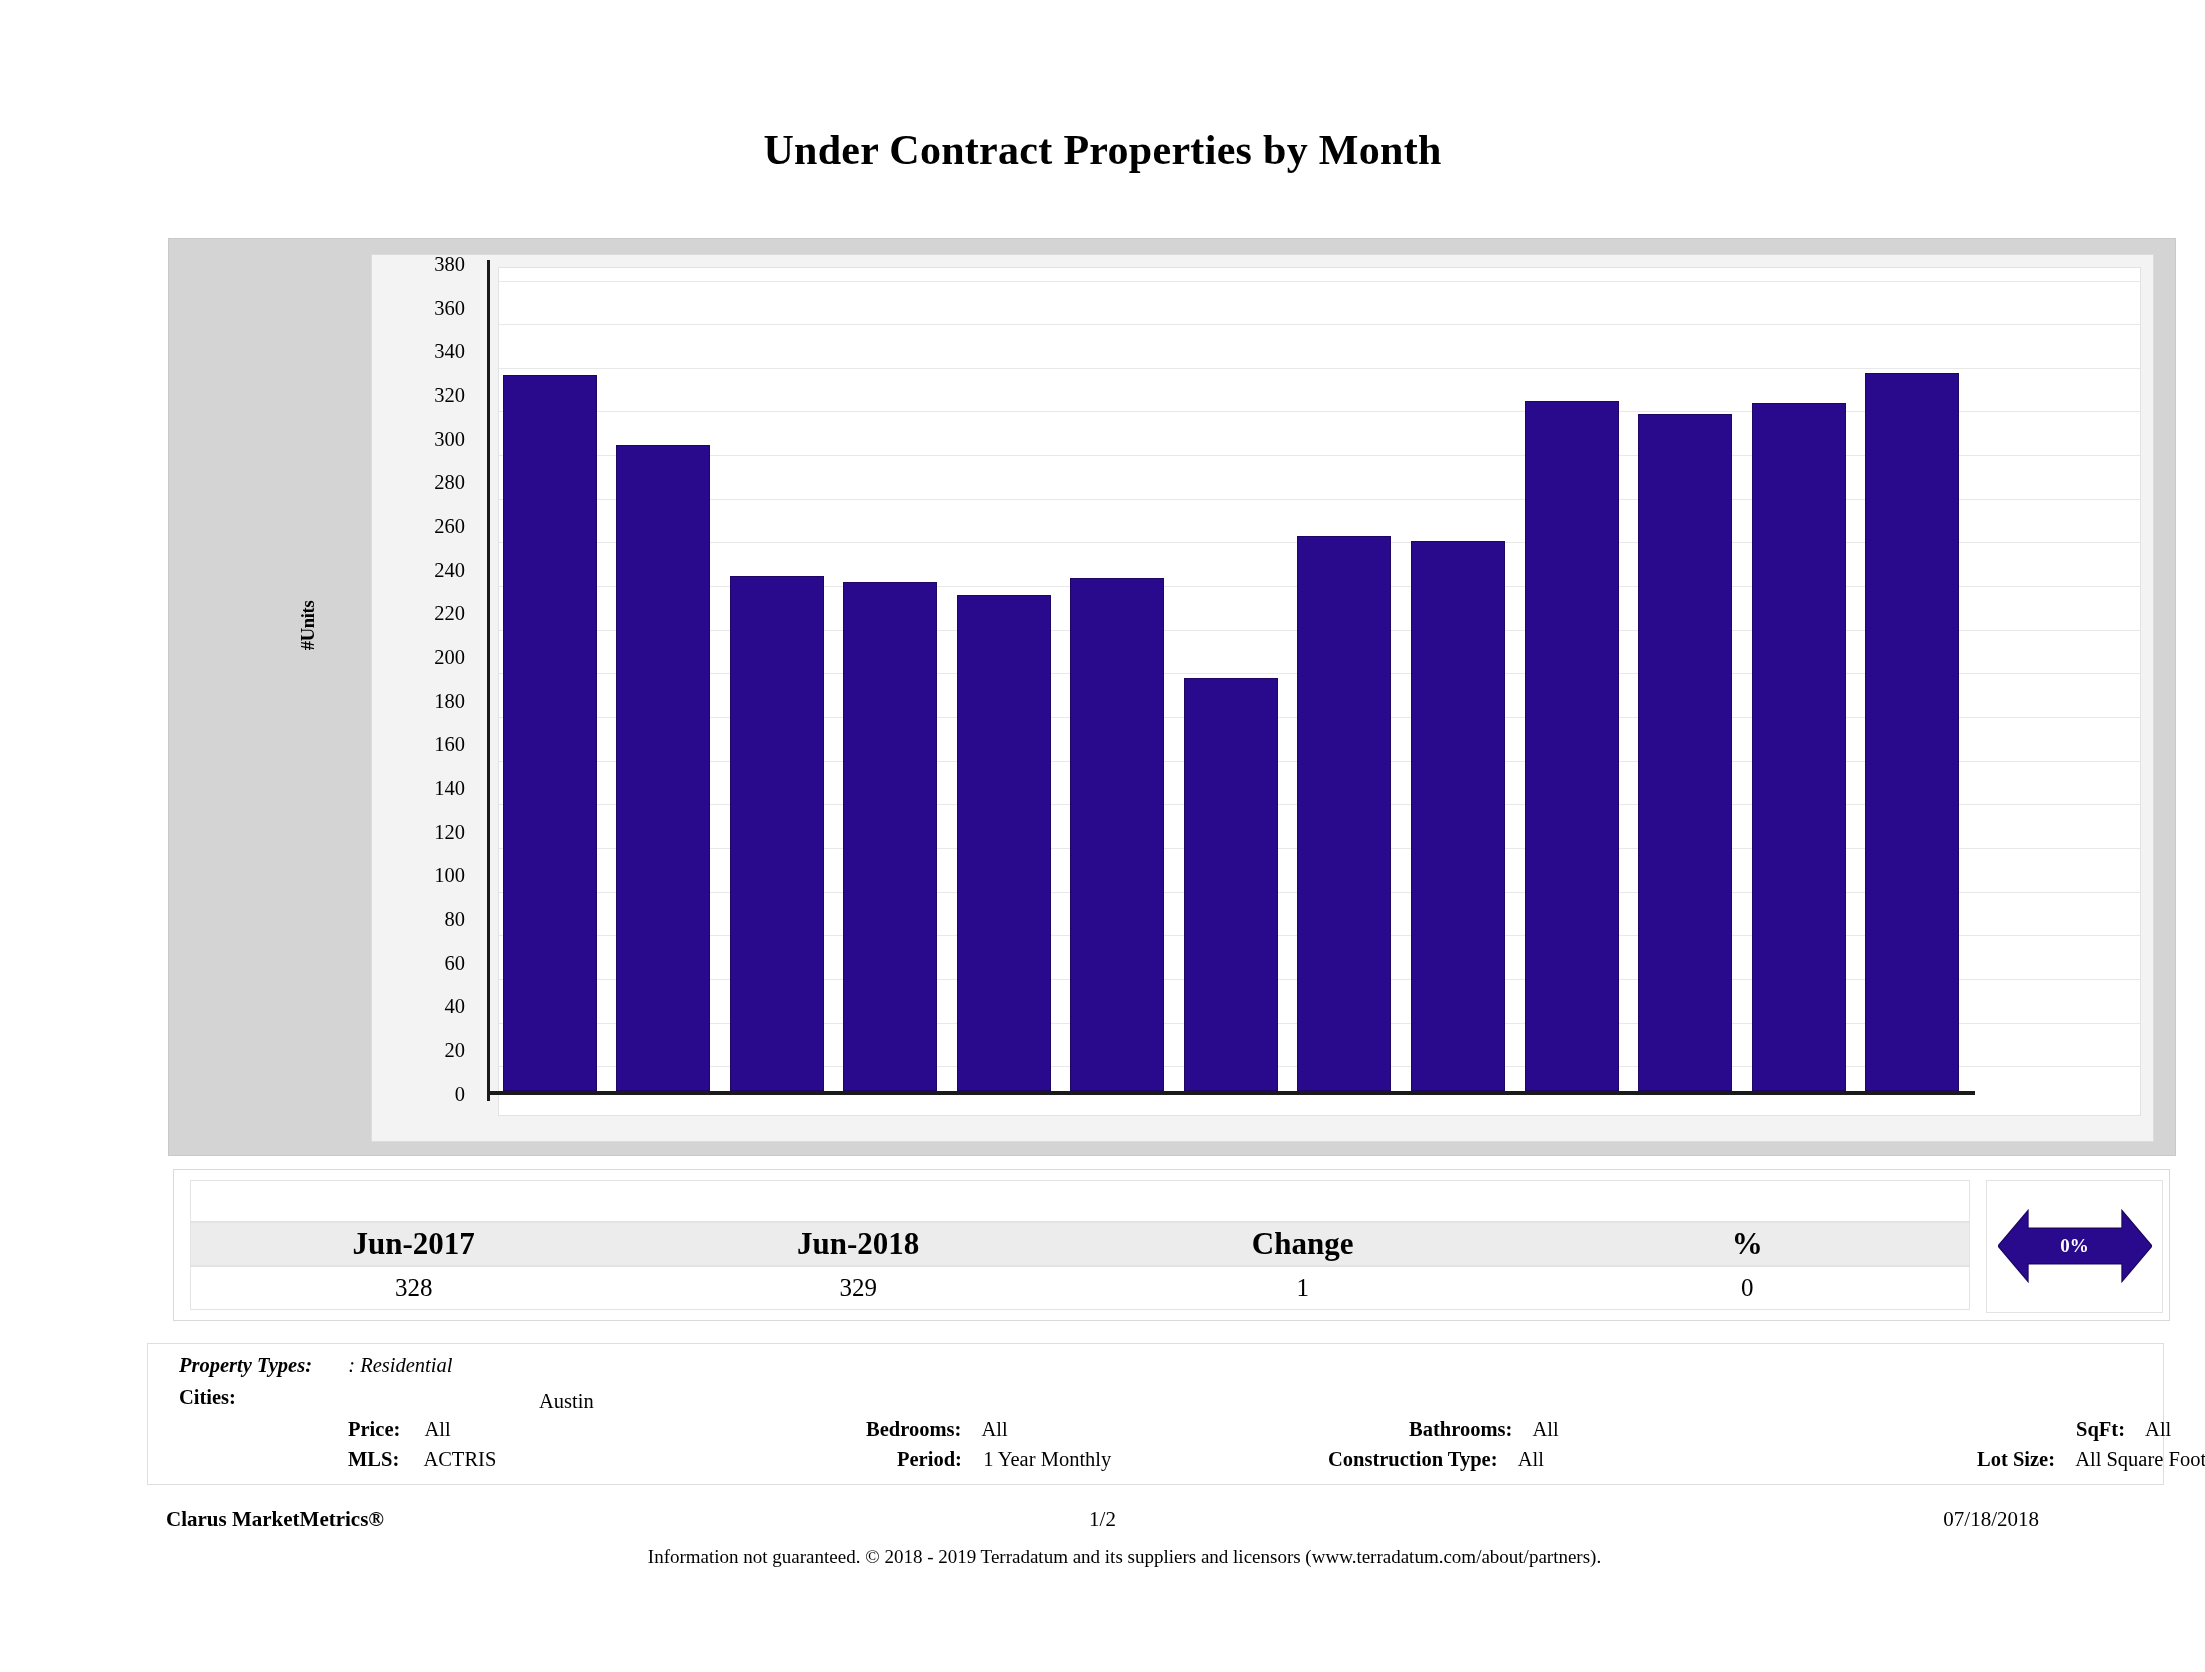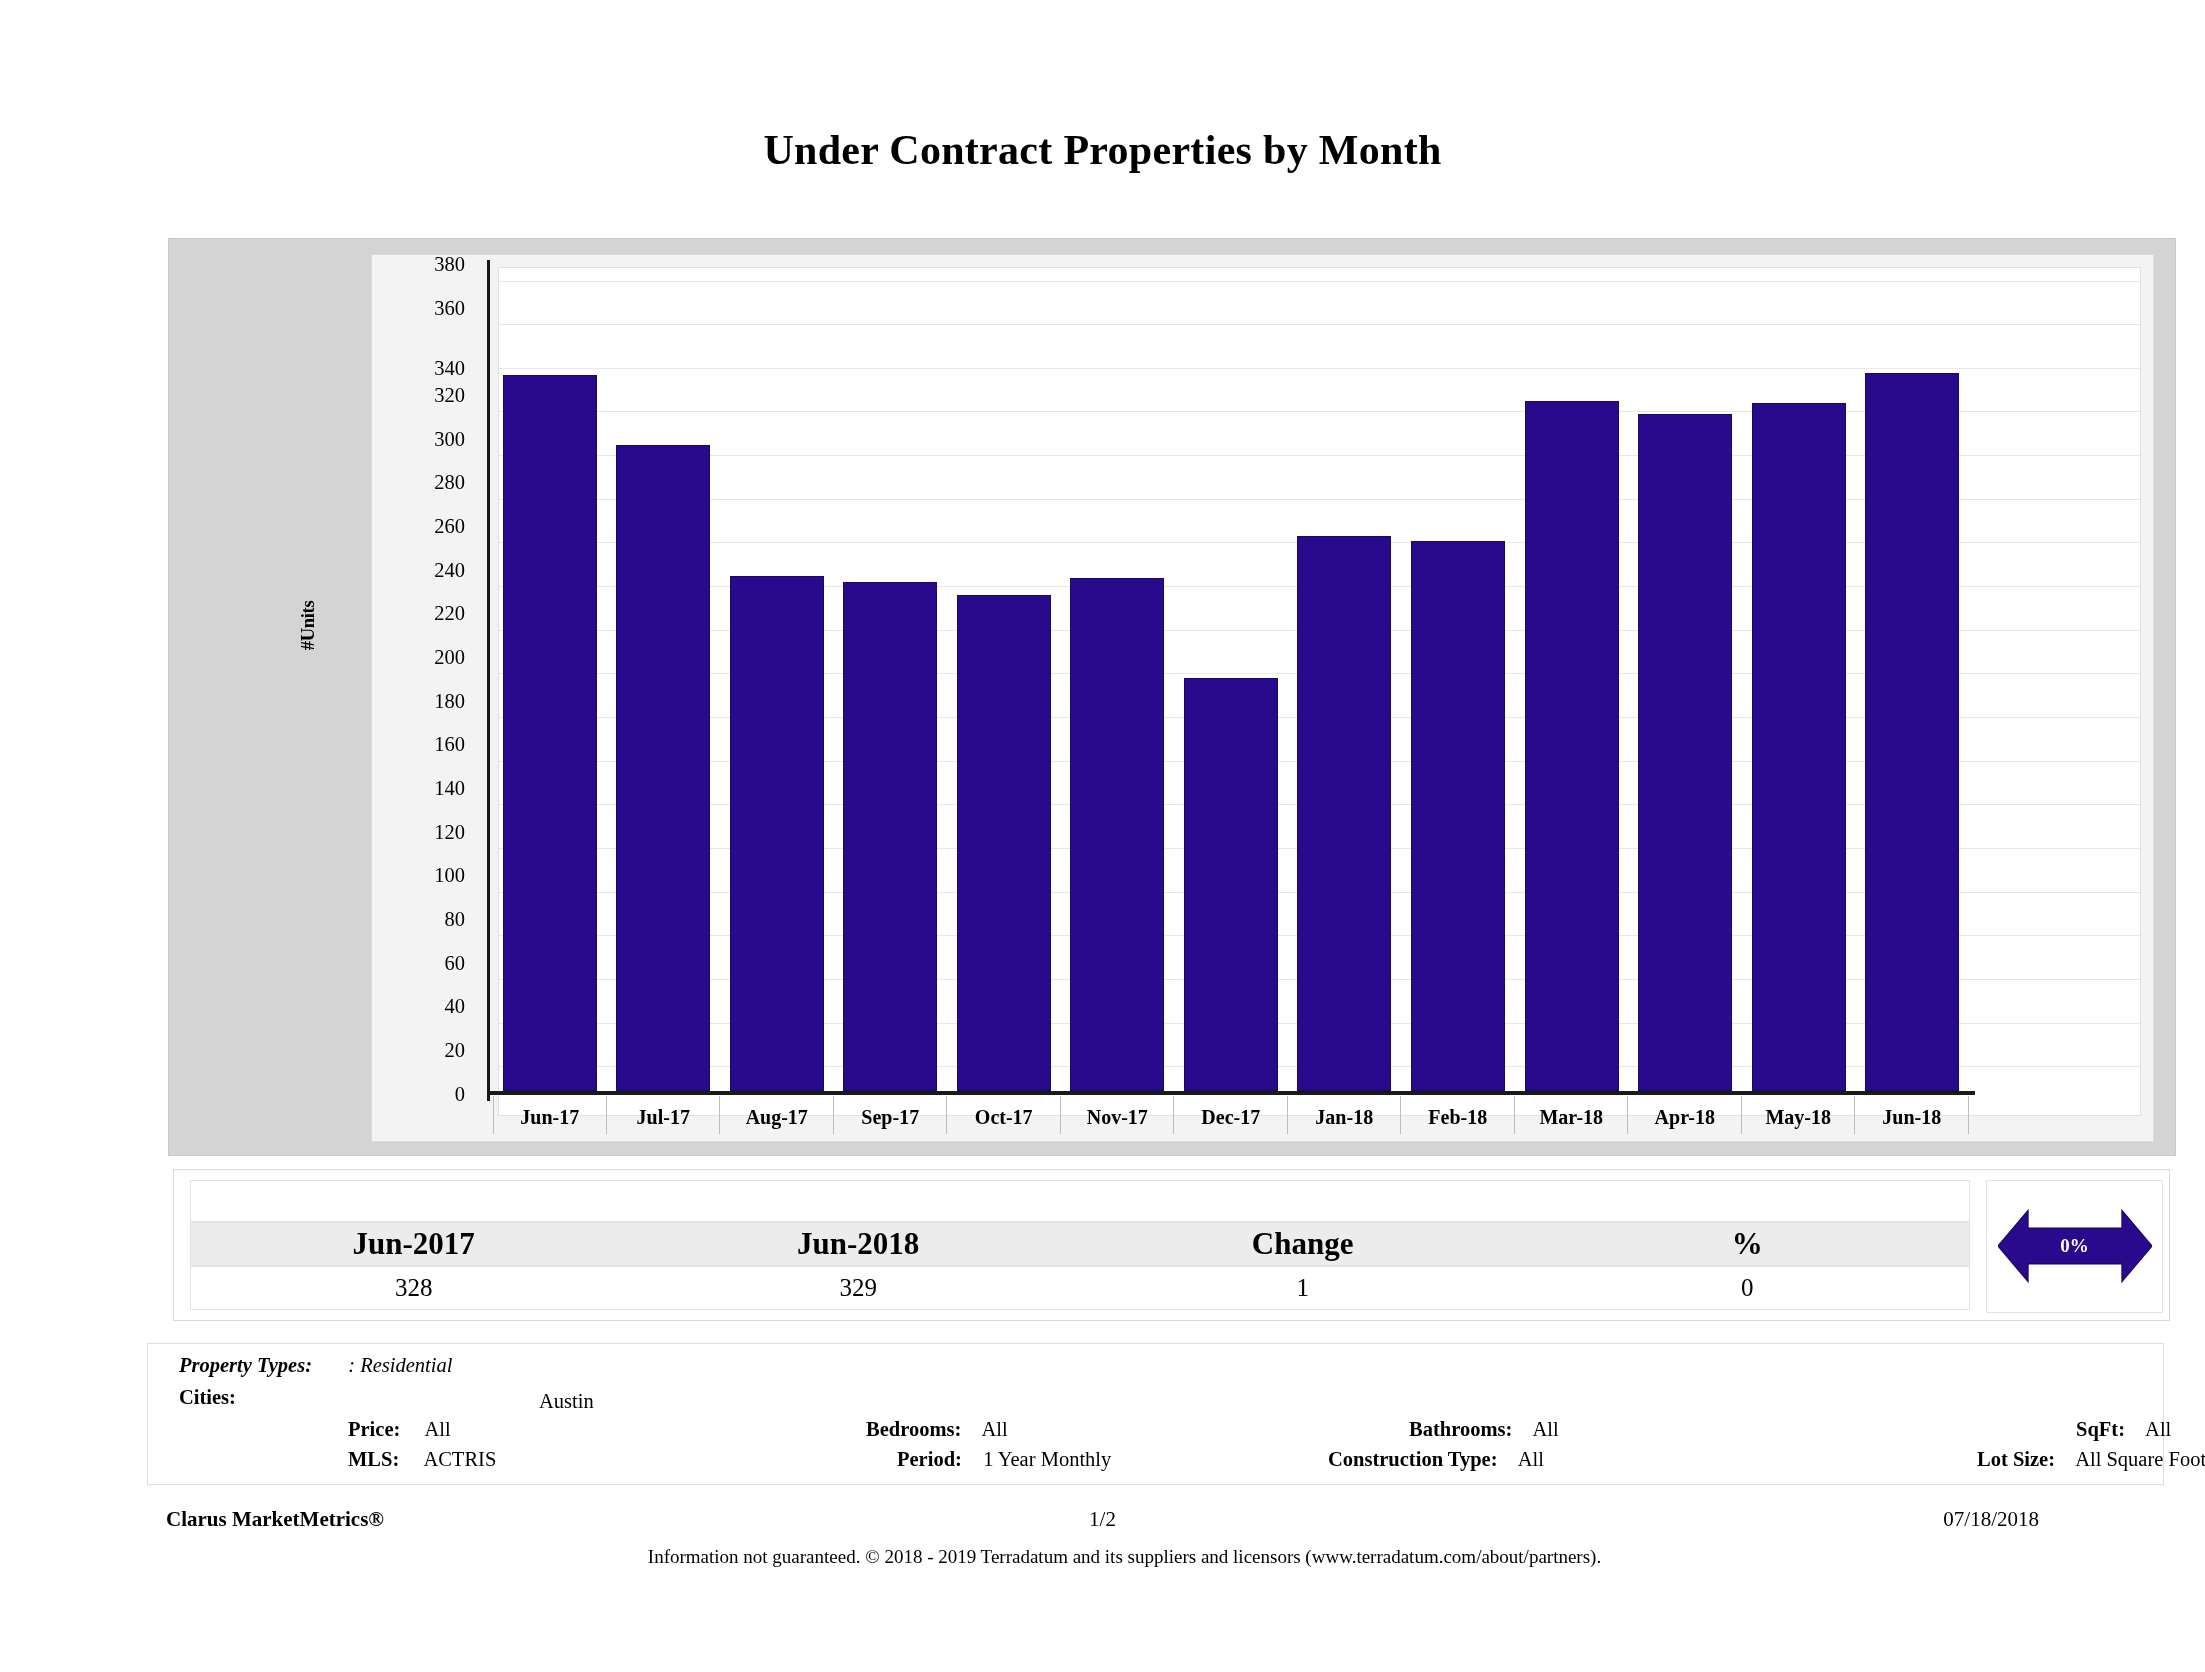"340" div.ylabel { top: 104px -> 87px }
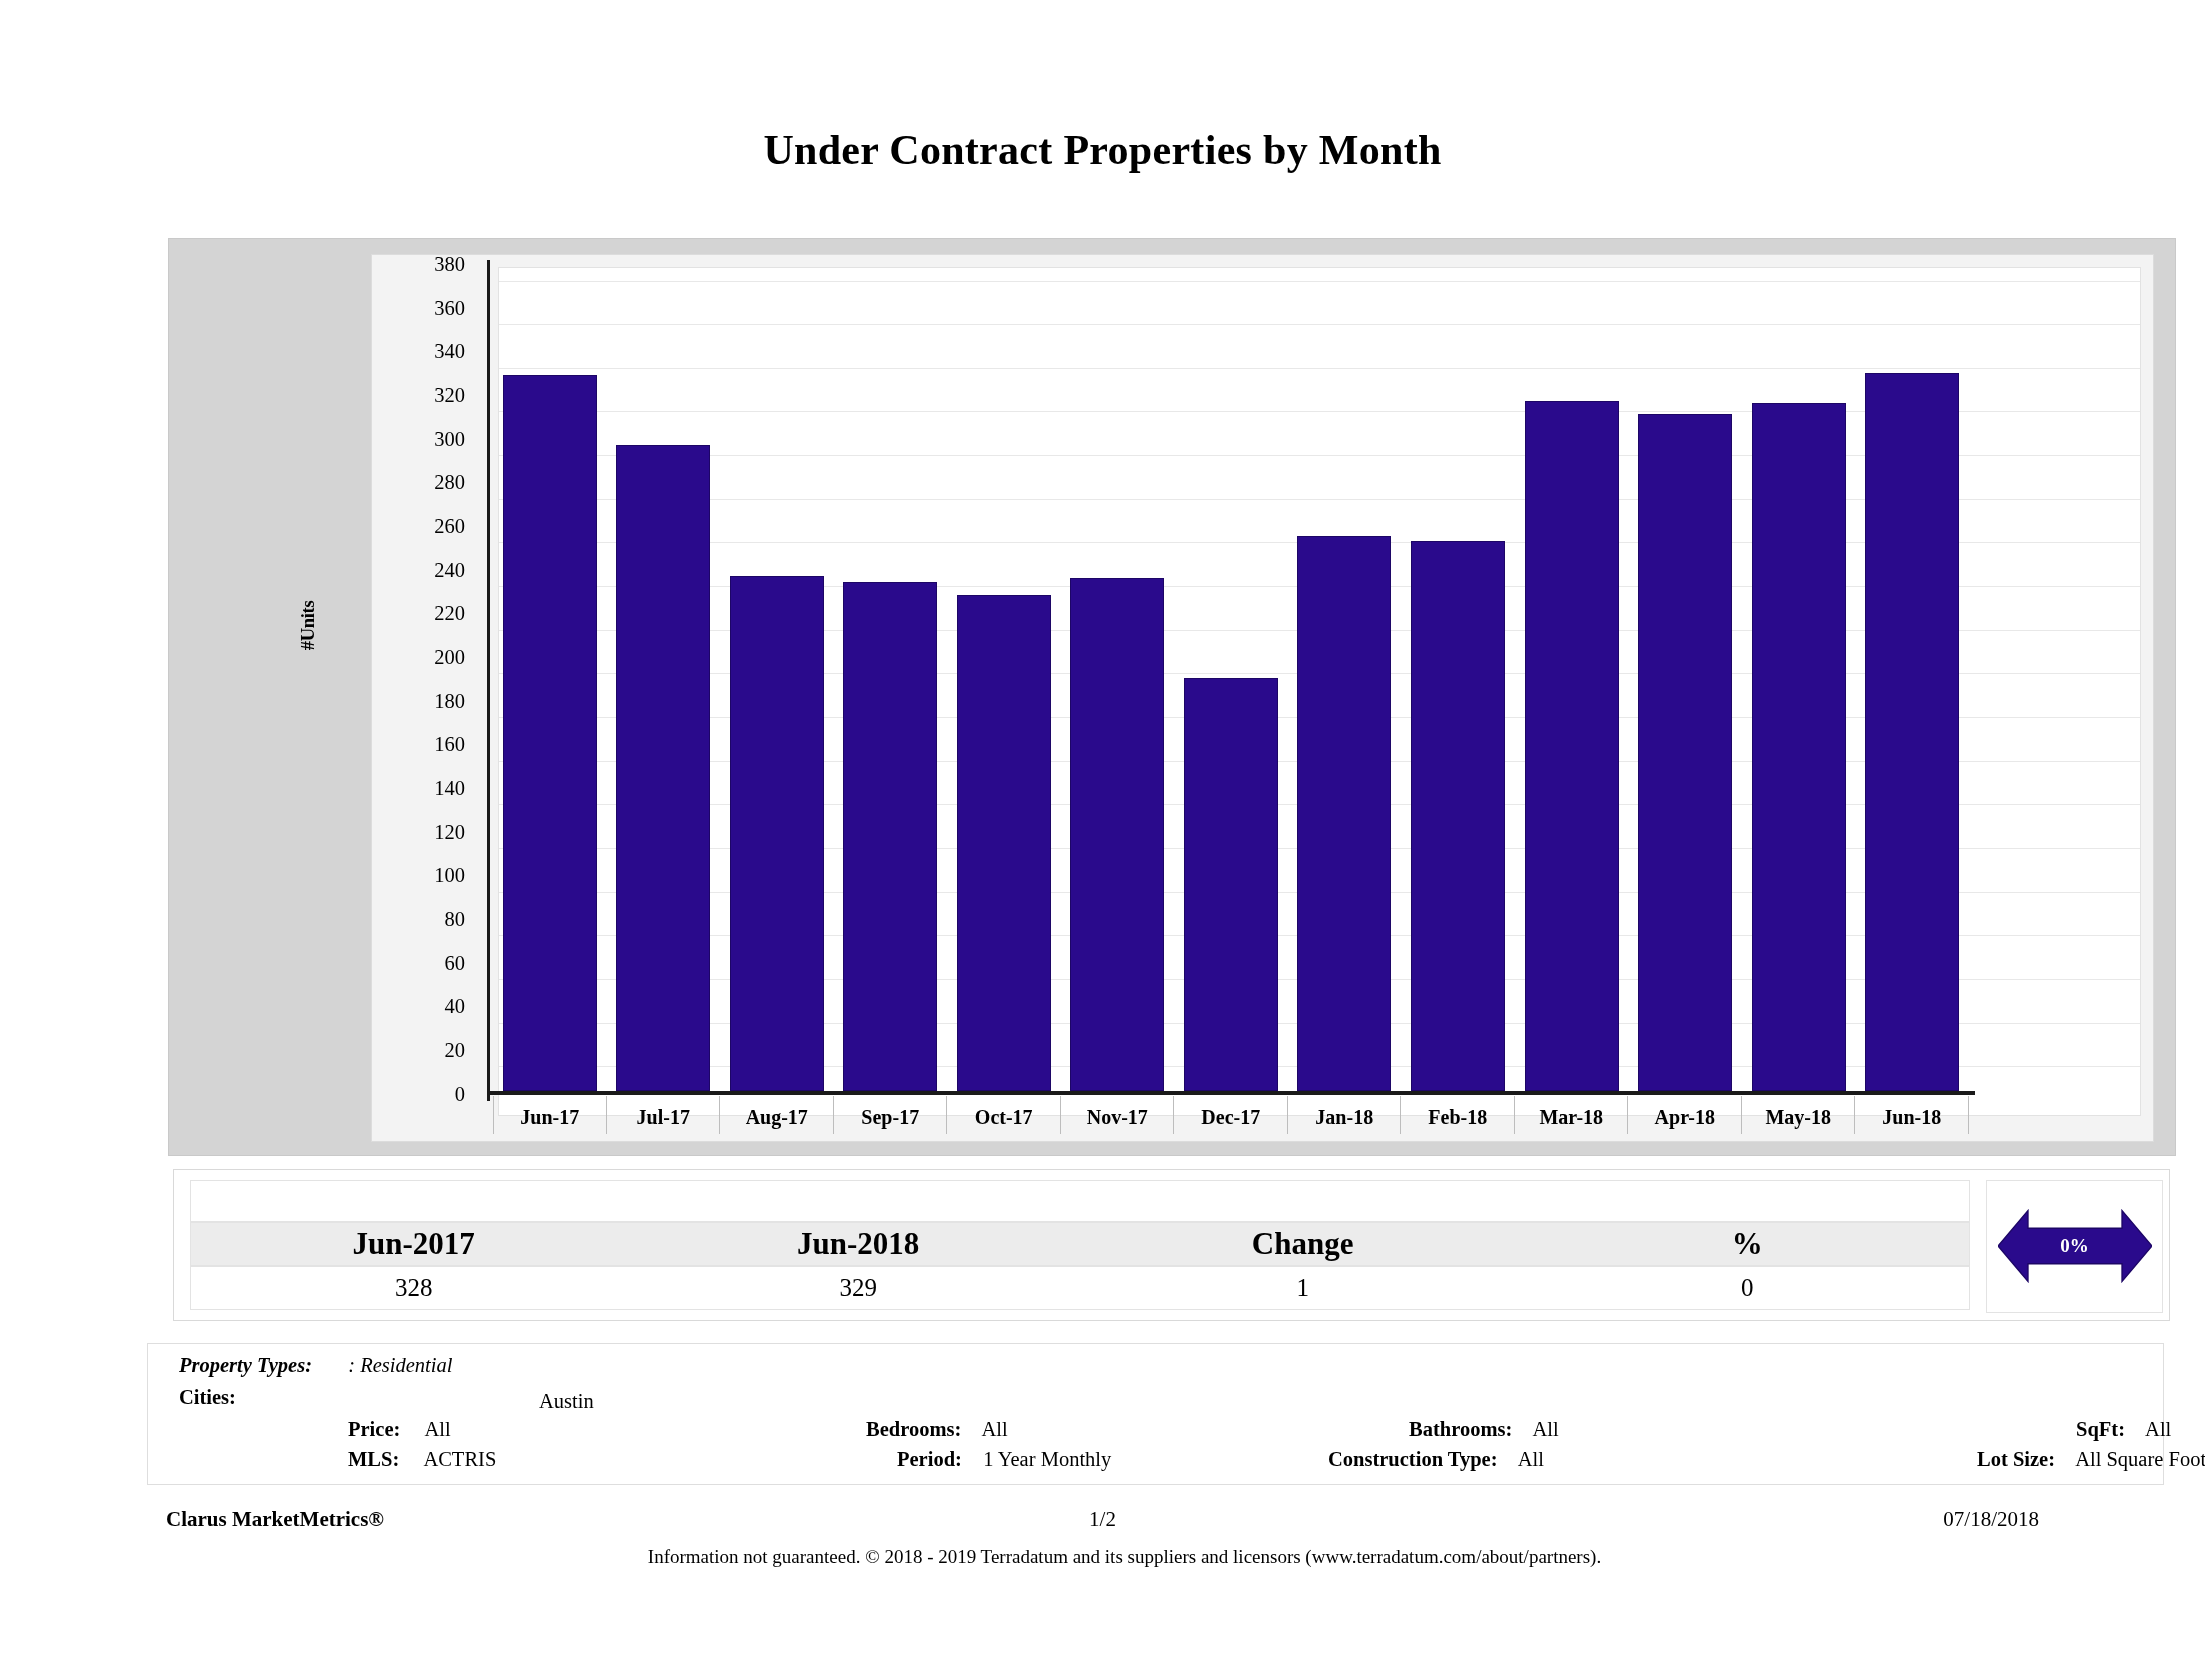"Jun-17" div.xlabels { html: <div> <div>Jun-17</div> <div>Jul-17</div> <div>Aug-17</div> <div>Sep-17</div> <div>Oct-17</div> <div>Nov-17</div> <div>Dec-17</div> <div>Jan-18</div> <div>Feb-18</div> <div>Mar-18</div> <div>Apr-18</div> <div>May-18</div> <div>Jun-18</div> </div> -> none }
